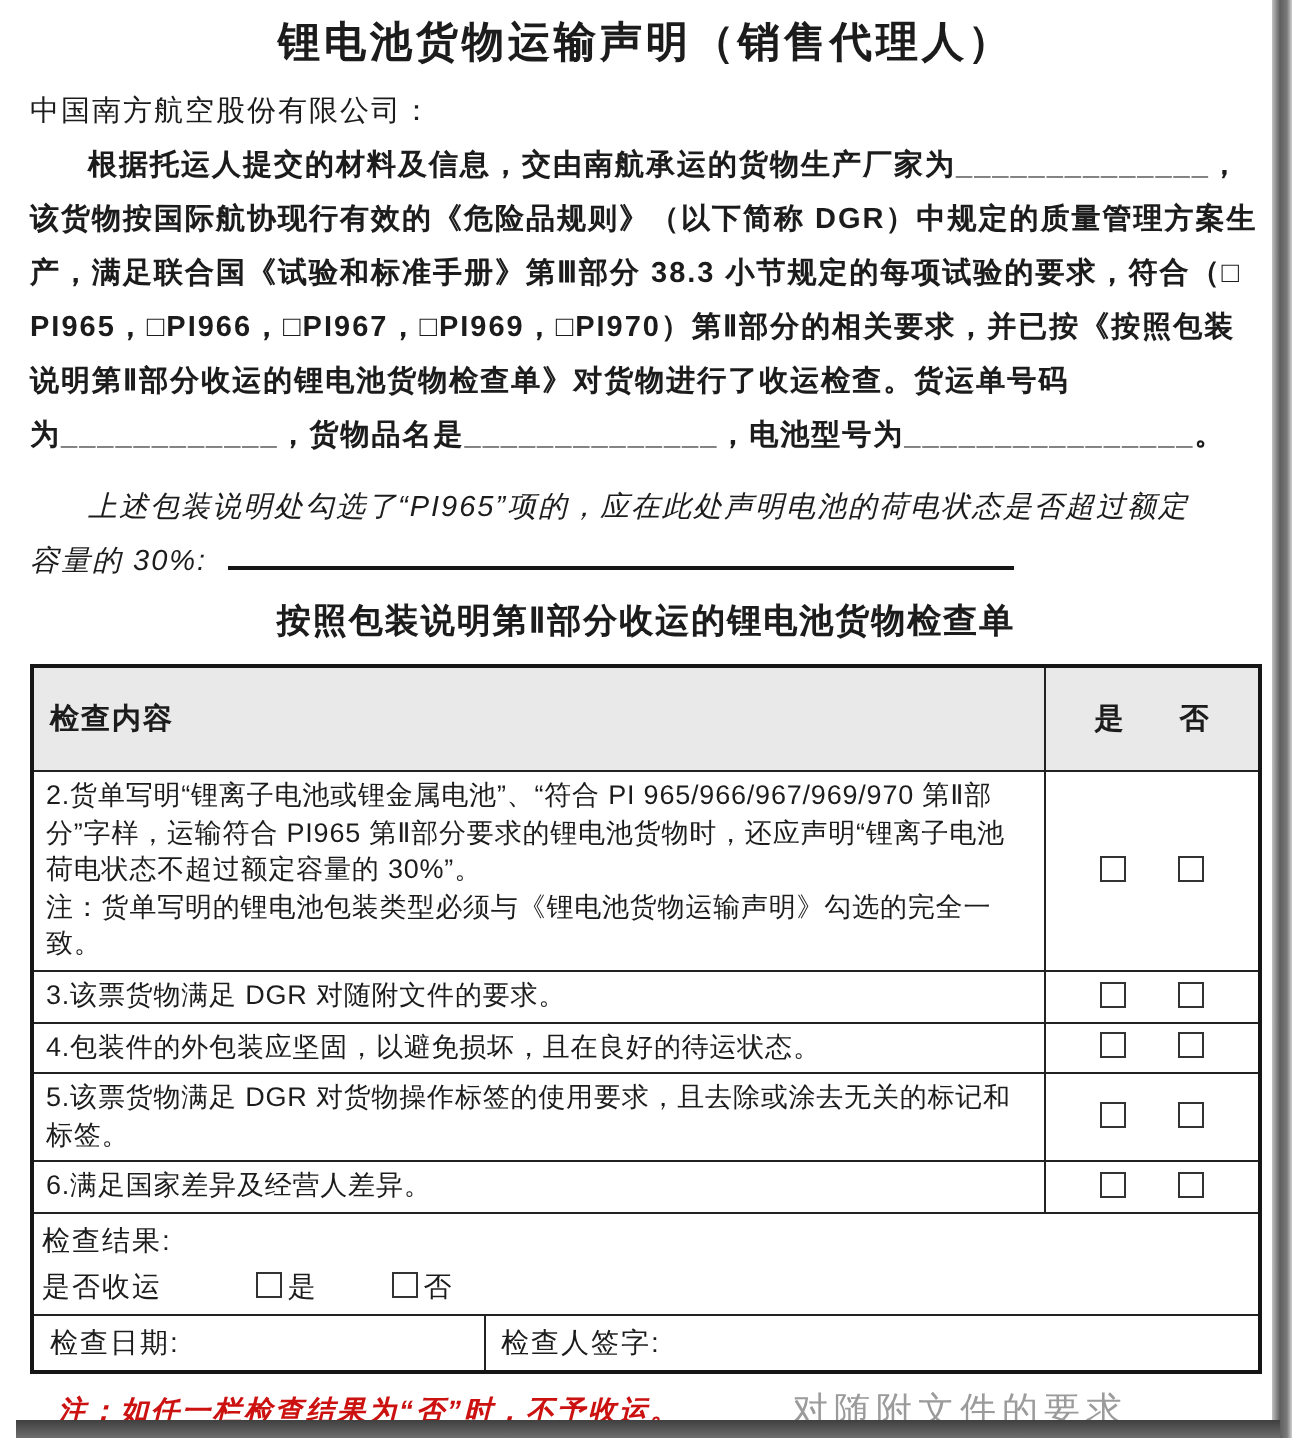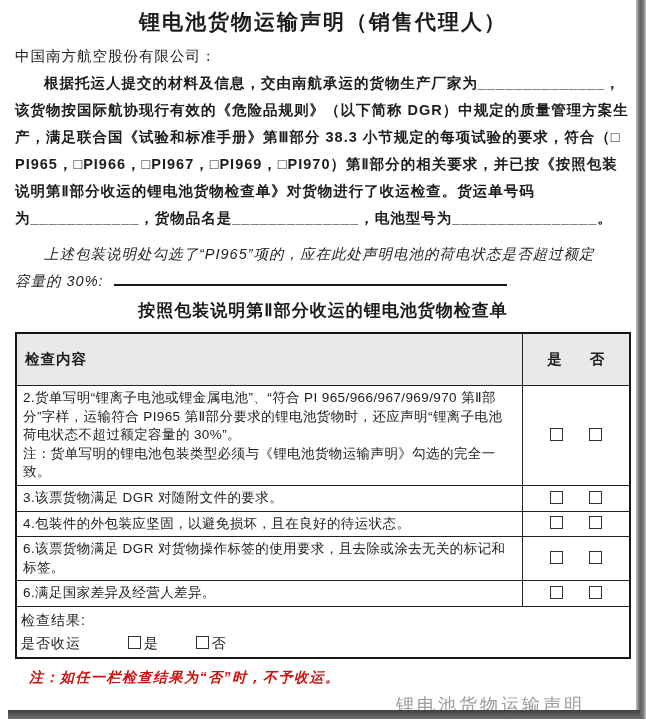"6.该票货物满足 DGR" td.item-cell { text: 6 -> 5 }
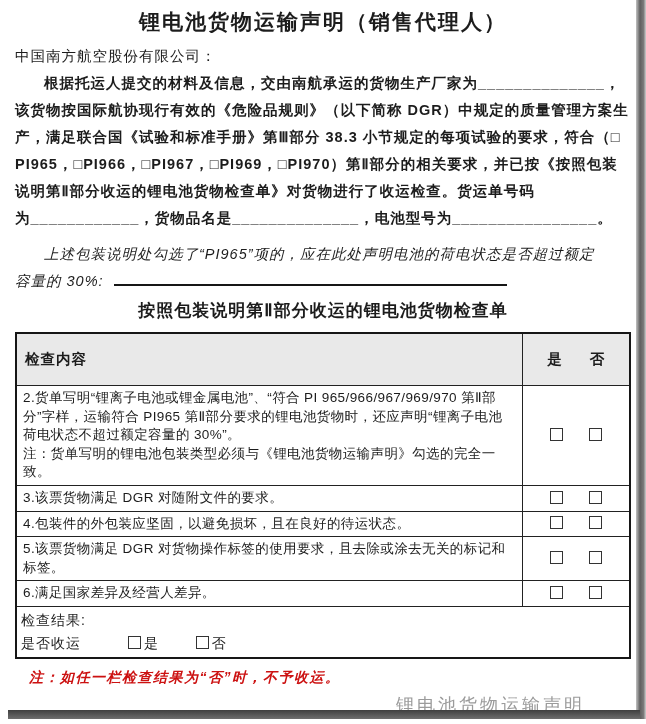"检查日期:" tr { html: none -> <tr> <td>检查日期:</td> <td>检查人签字:</td> </tr> }
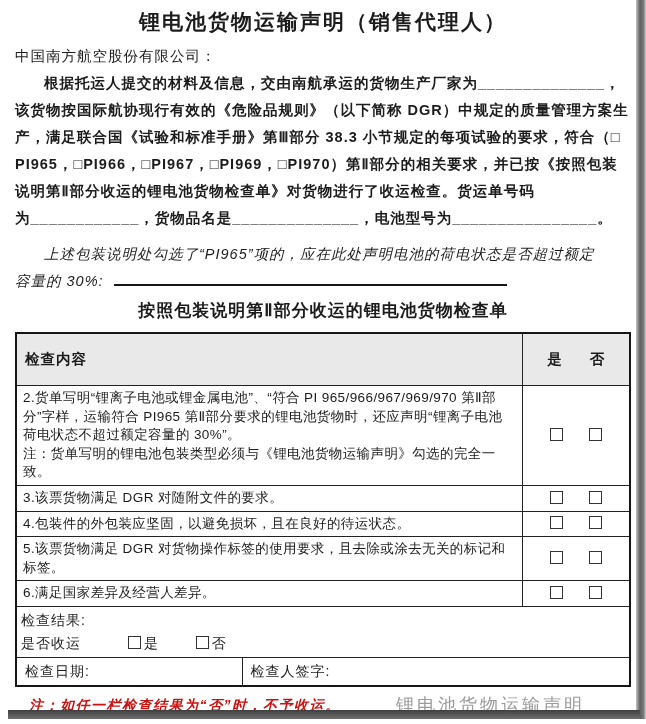"锂电池货物运输声明" div.stamp-text { text: 锂电池货物运输声明 -> 对随附文件的要求 }
